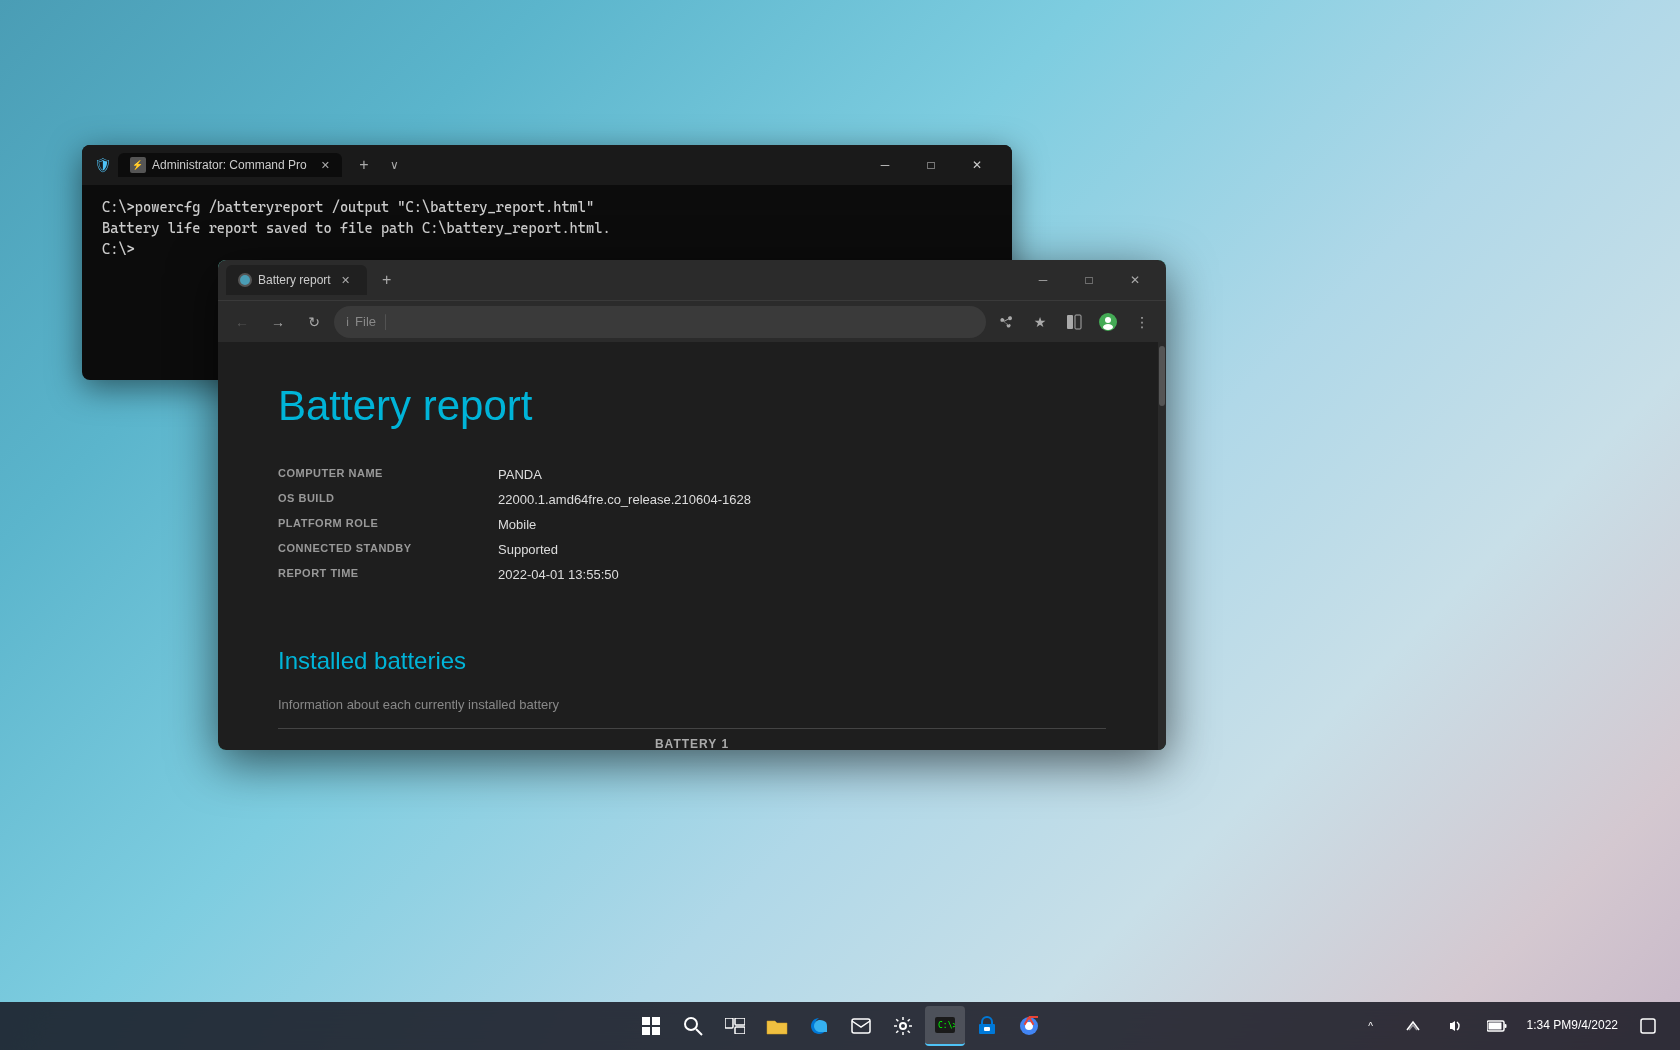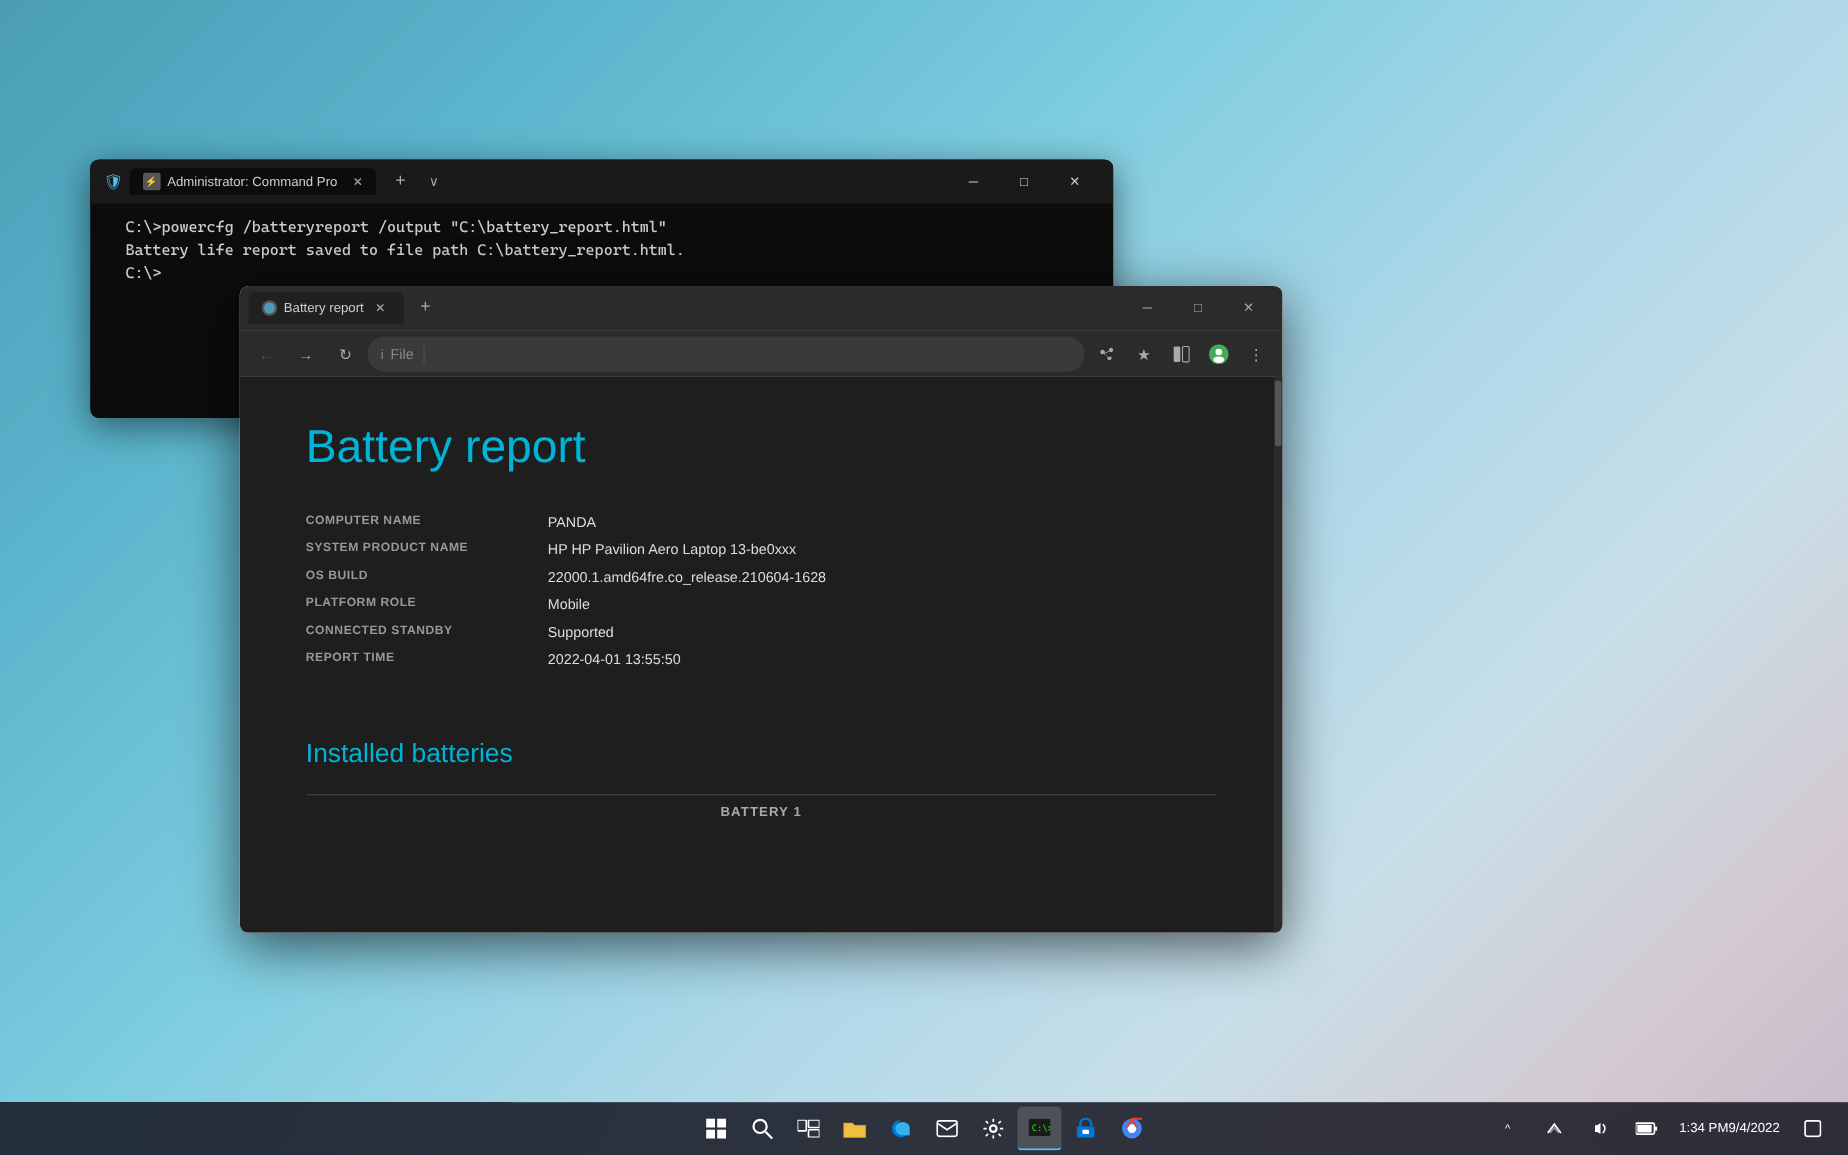"C:\>powercfg /batteryreport /output" .cmd-content { padding: 12px 32px -> 12px 20px }
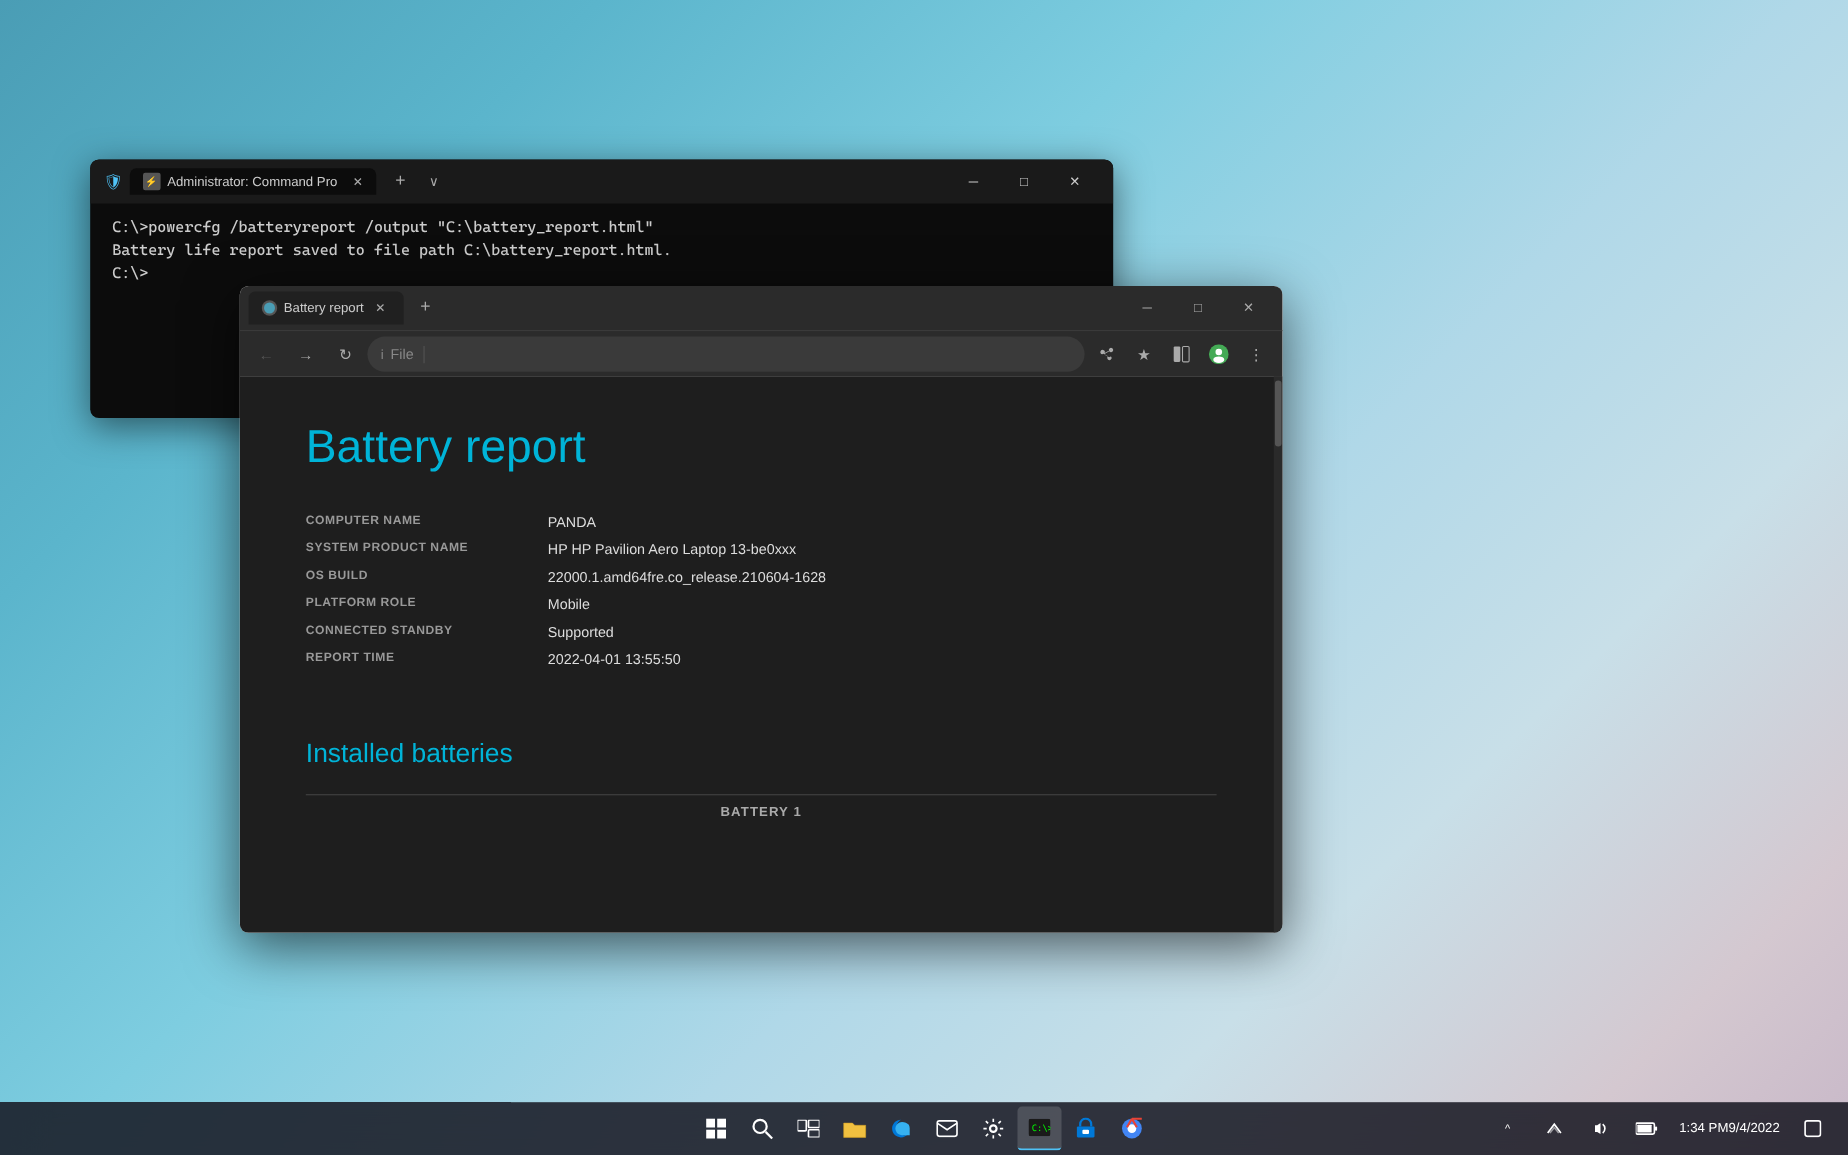"Battery report" .browser-window { background: #e5e5e5 -> #5eead4; height: 588px -> 490px }
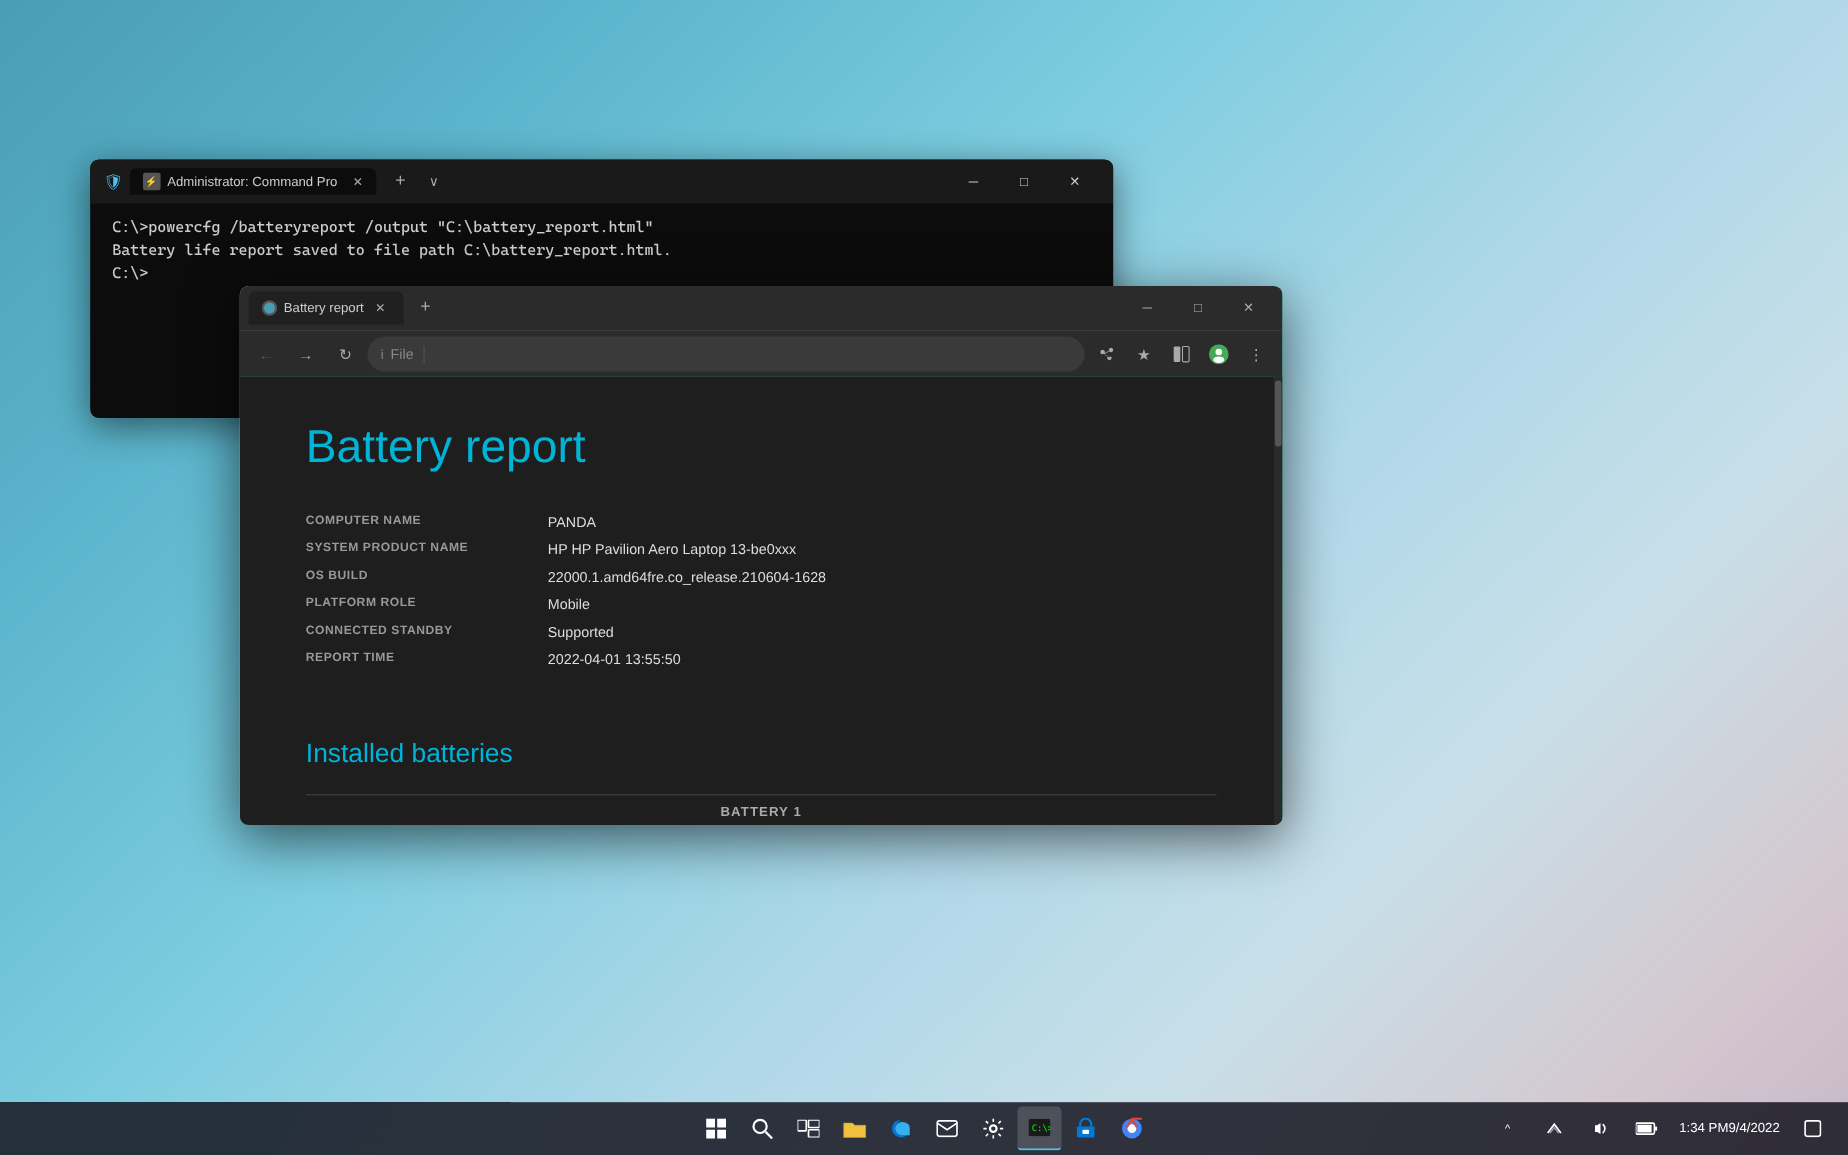"SYSTEM PRODUCT NAME" tr { html: <tr> <td>SYSTEM PRODUCT NAME</td> <td>HP HP Pavilion Aero Laptop 13-be0xxx</td> </tr> -> none }
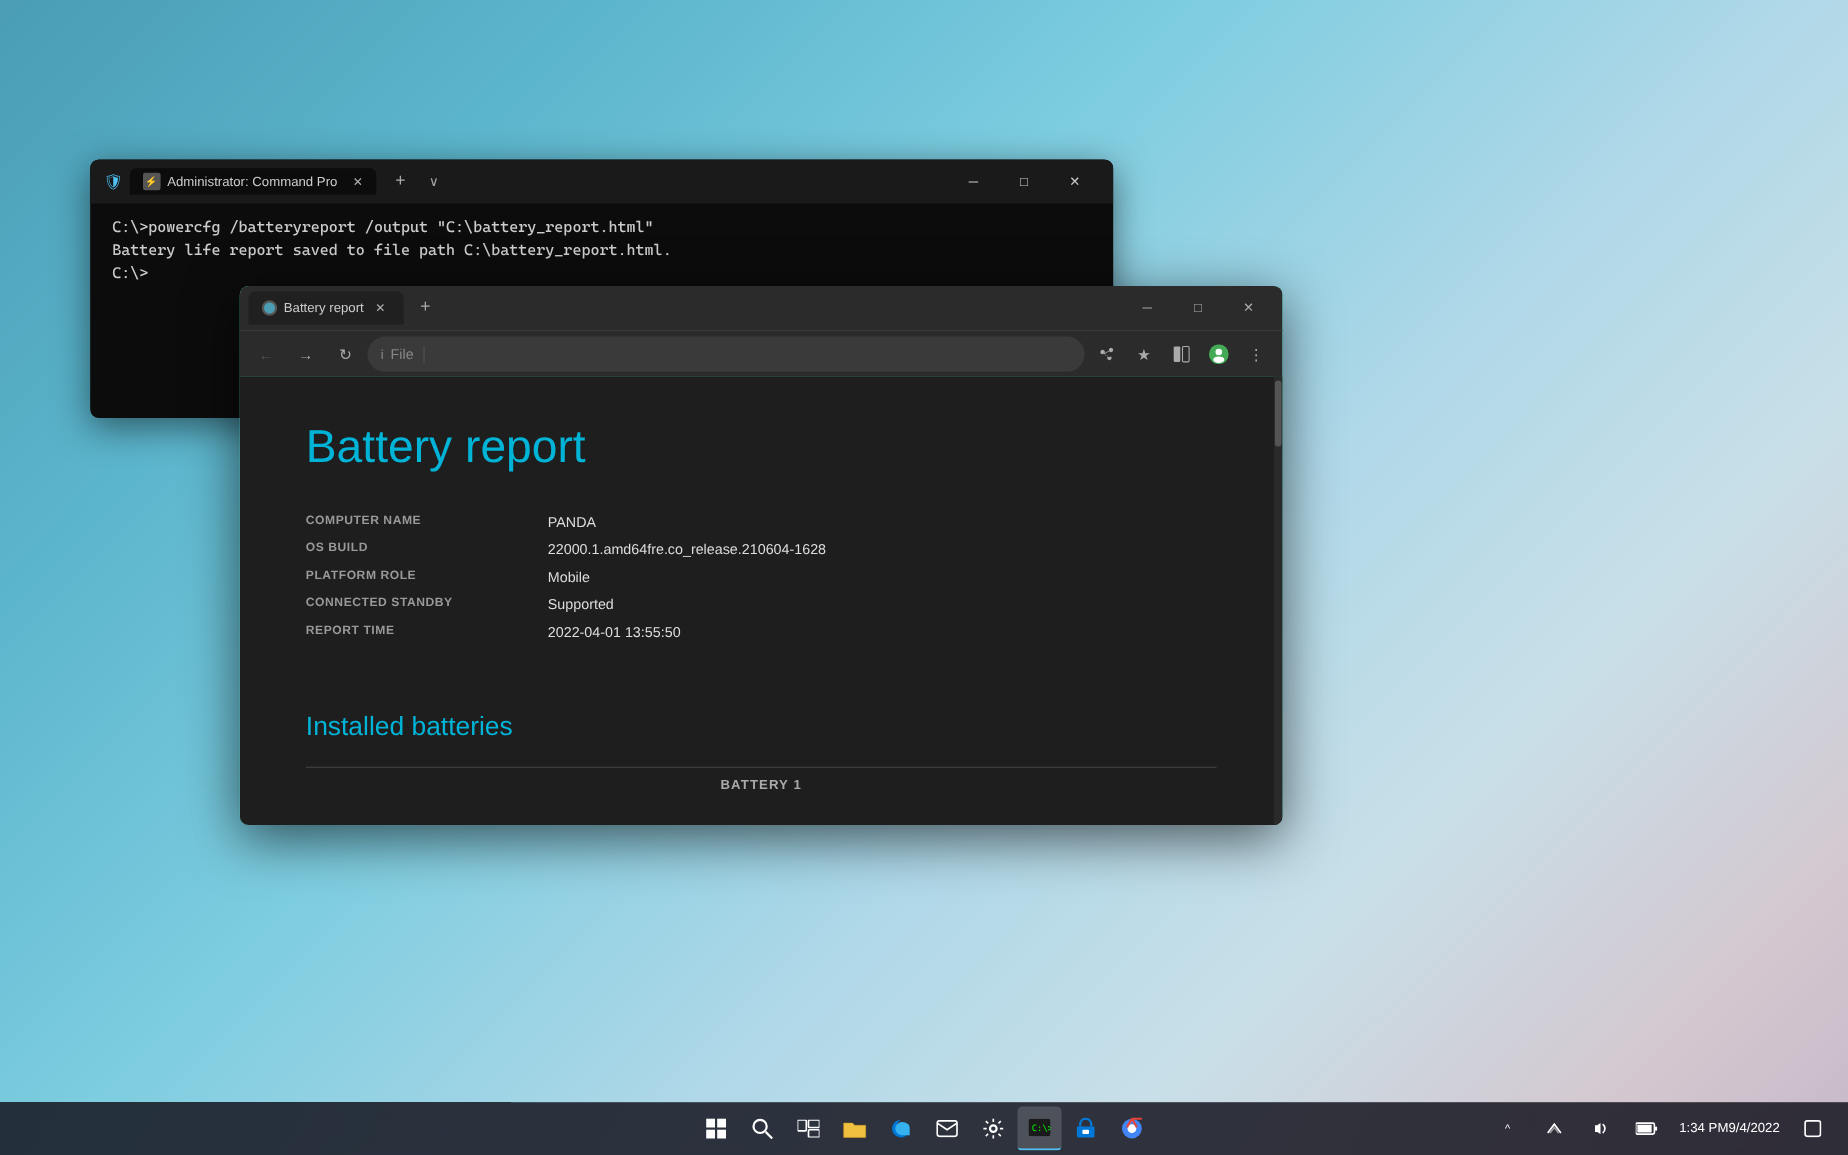"Information about each currently" div.installed-batteries-sub { html: none -> <div>Information about each currently installed battery</div> }
